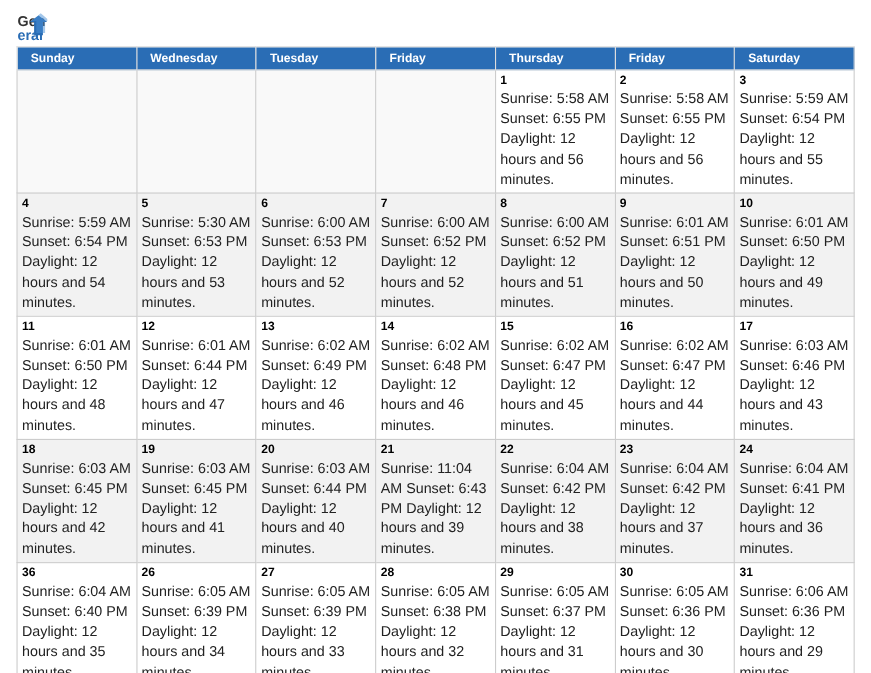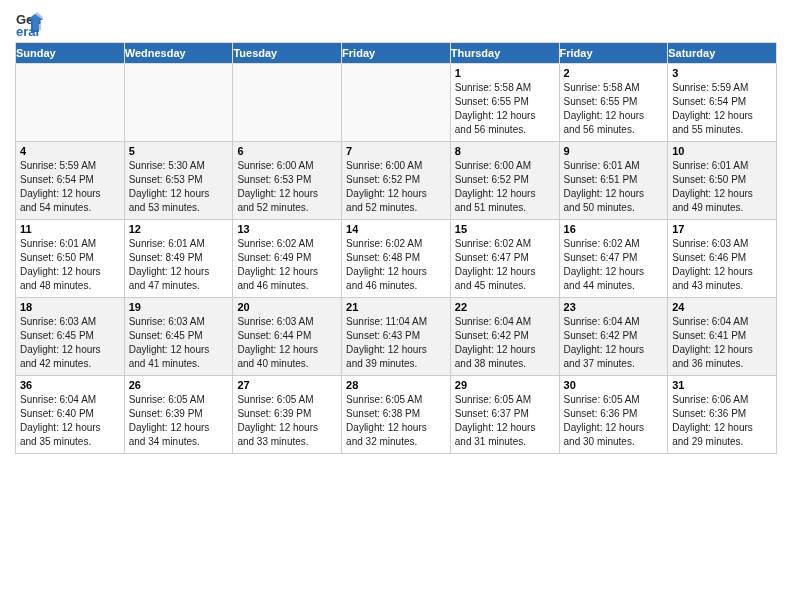"Sunday" .calendar th { padding: 4px 0 -> 4px 12px }
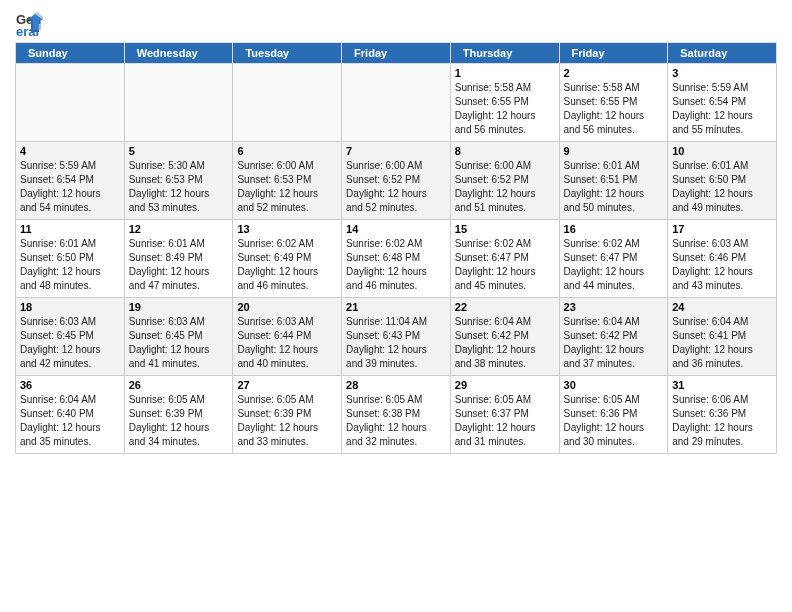"Sunrise: 5:58 AM Sunset: 6:55" .cell-info { font-size: 10px -> 13px }
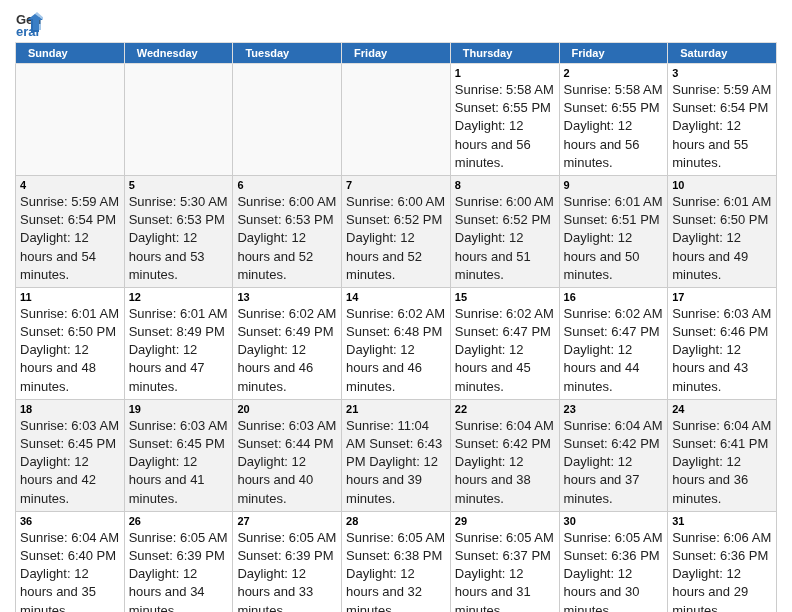"Sunrise: 6:01 AM Sunset: 8:49" div.cell-info { text: 8:49 -> 6:44 }
